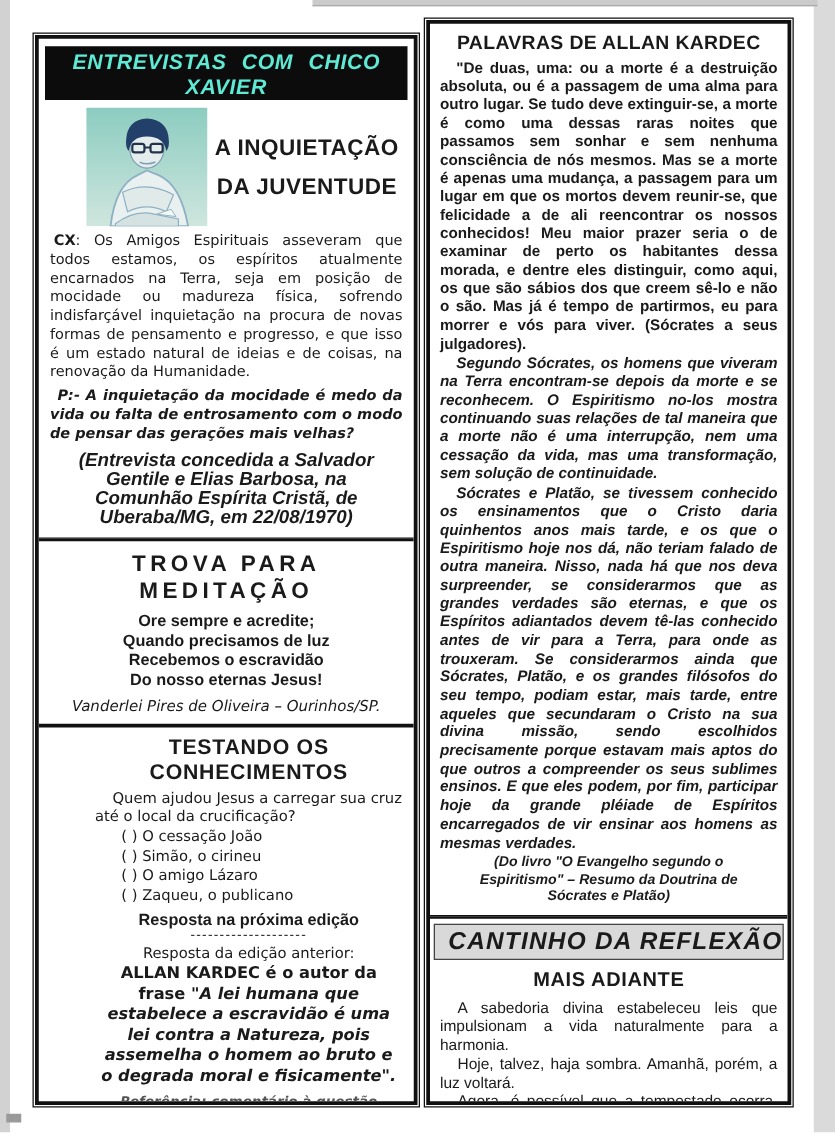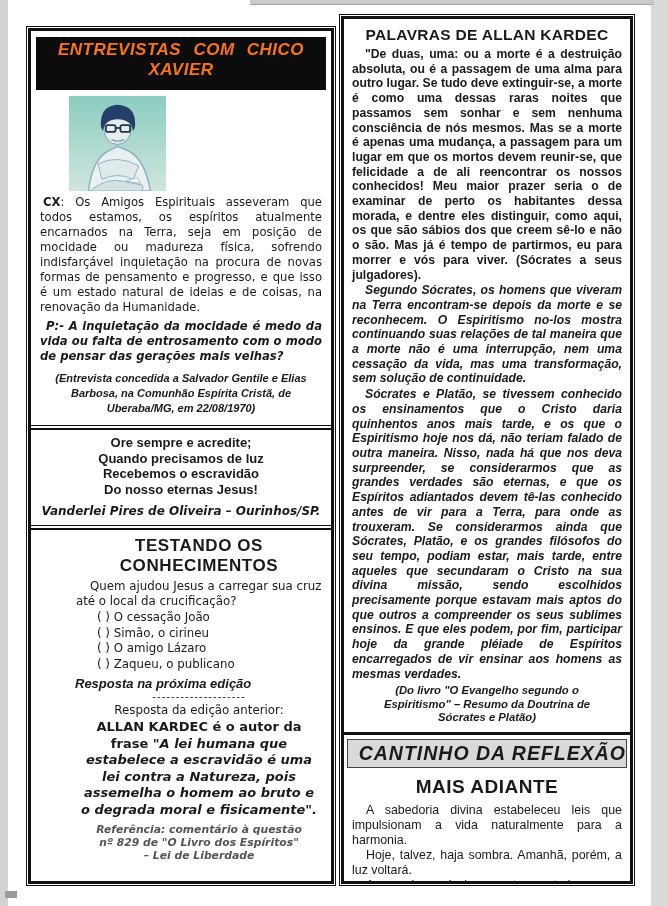"ENTREVISTAS COM CHICO XAVIER" .headerbar { color: #f97316 -> #5eead4; padding: 3px 0 10px 0 -> 3px 0 0 0 }
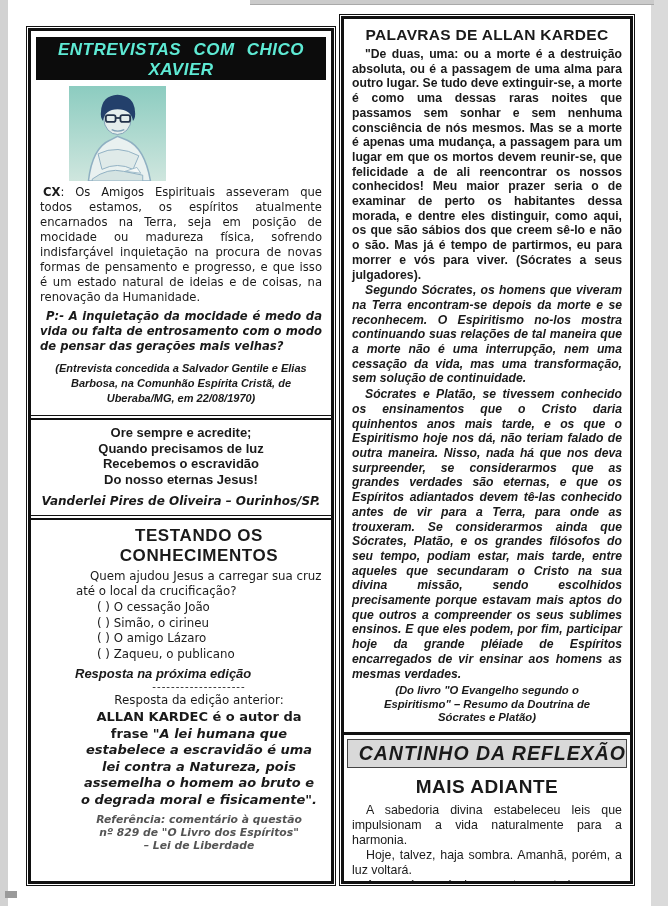"A INQUIETAÇÃO" div.art-title { html: none -> <div> <div>A INQUIETAÇÃO</div> <div>DA JUVENTUDE</div> </div> }
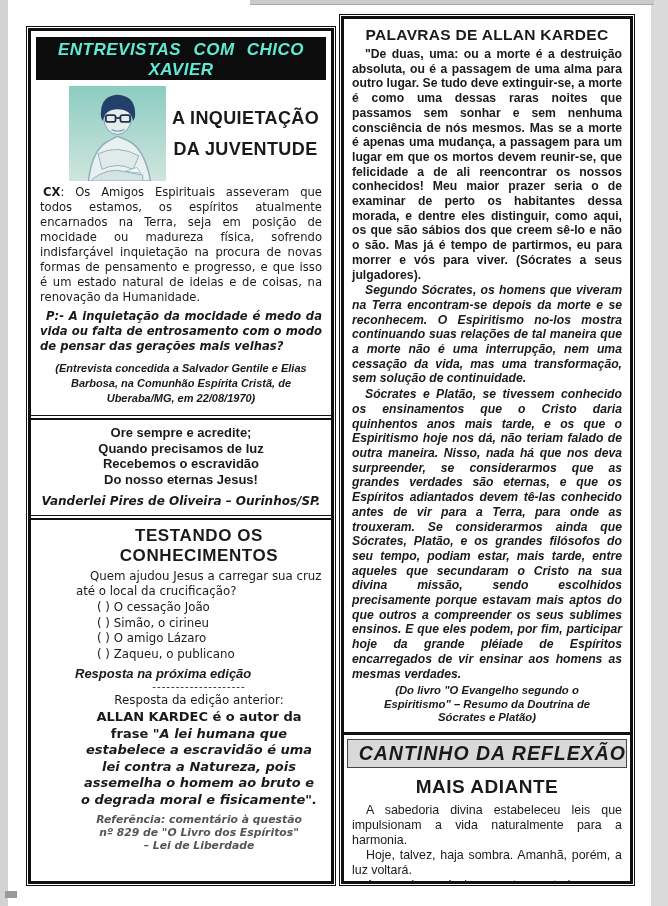"(Entrevista concedida a Salvador Gentile" .credit { font-size: 11px -> 15px }
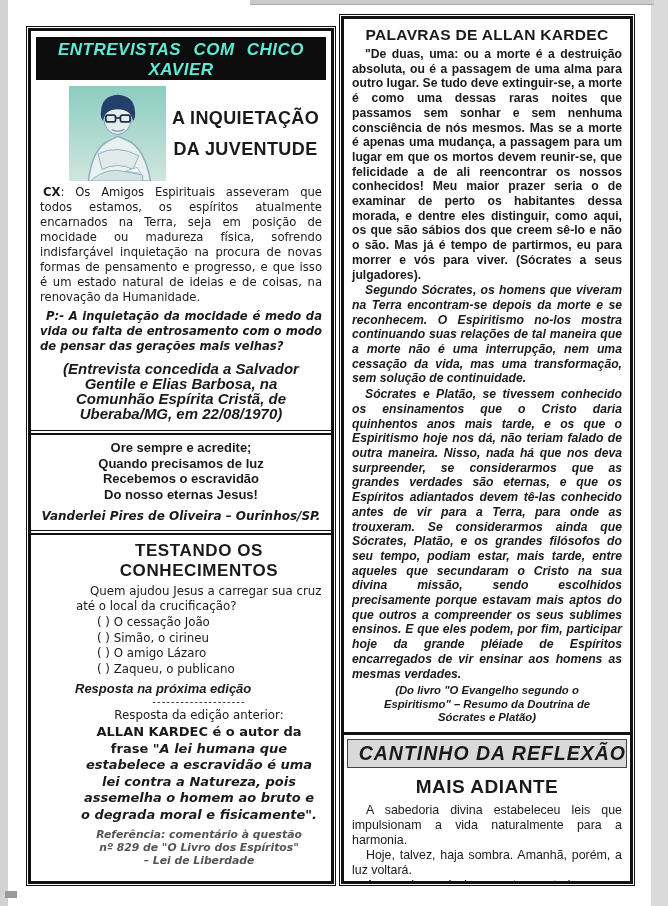"TROVA PARA MEDITAÇÃO" div.trova-title { html: none -> <div>TROVA PARA MEDITAÇÃO</div> }
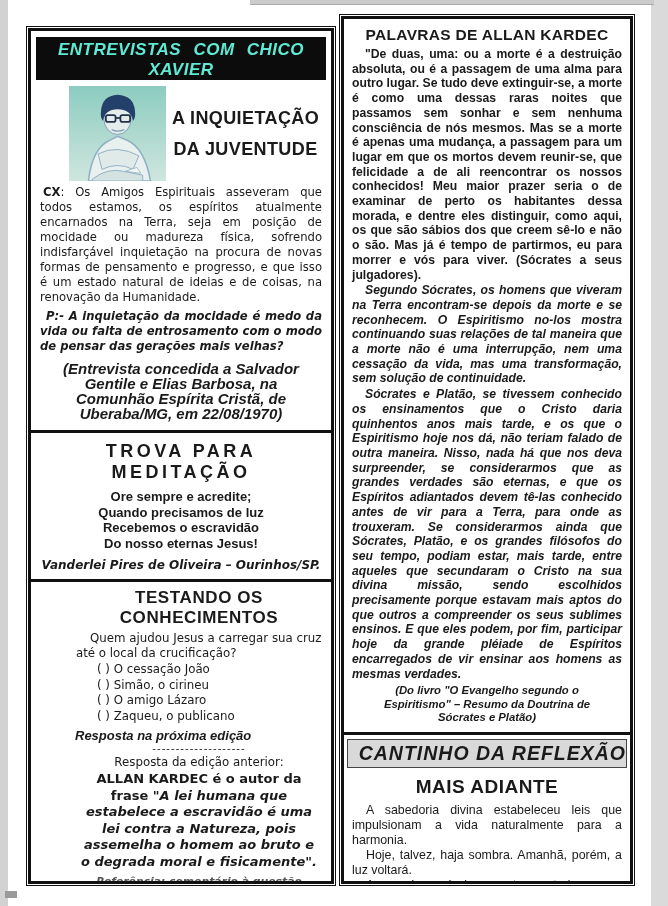"Vanderlei Pires de Oliveira –" .trova-author { font-weight: bold -> normal }
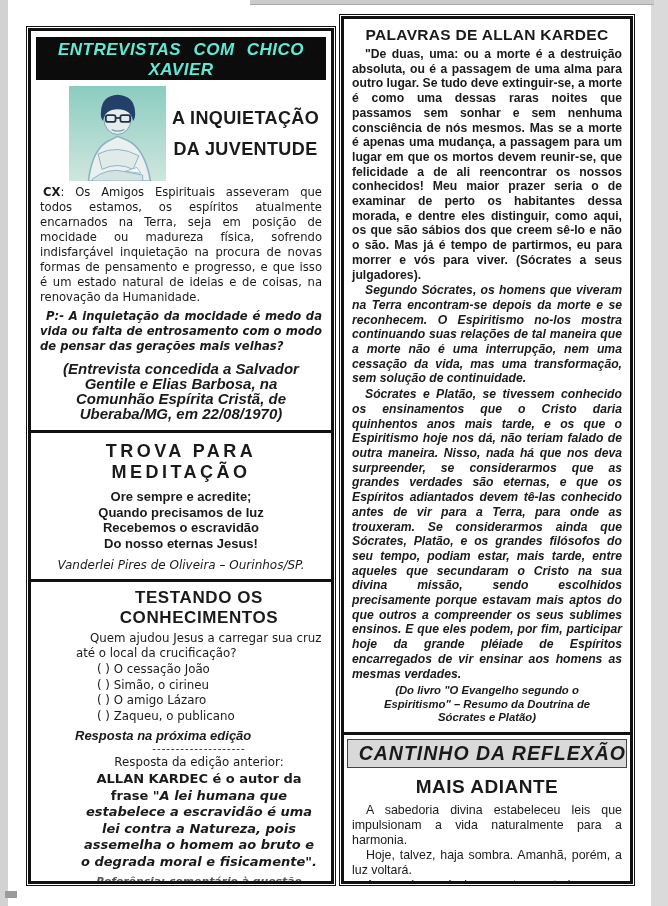"Resposta na próxima edição" .quiz-next { font-style: italic -> none; text-align: none -> center }
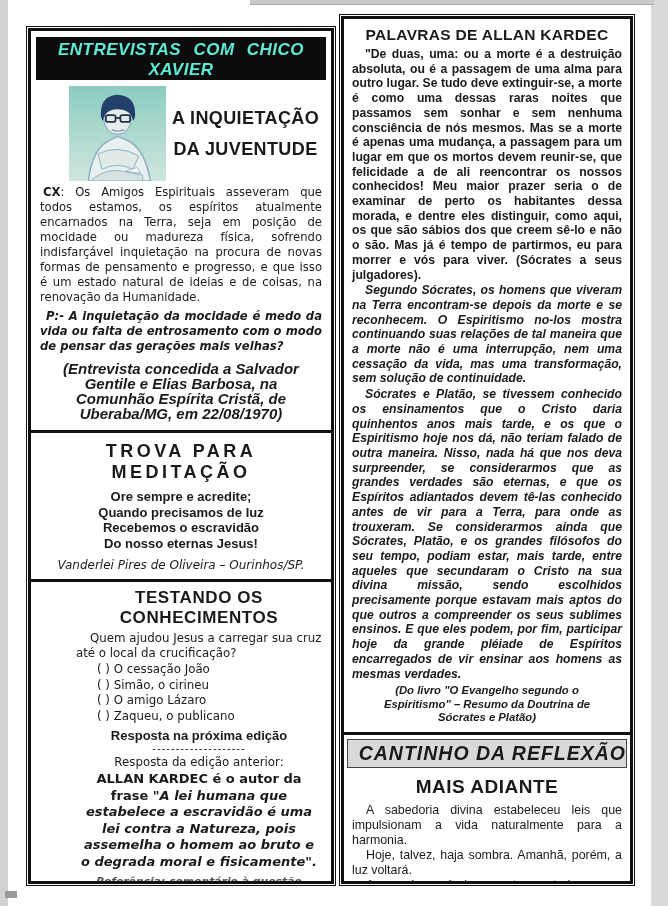"MAIS ADIANTE" .reflexao-title { font-size: 19px -> 16px }
